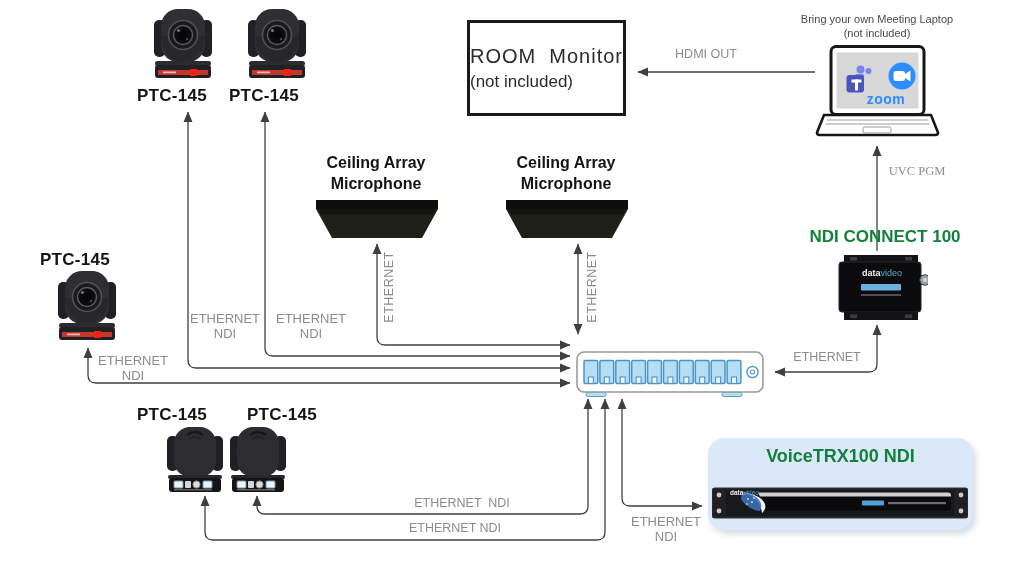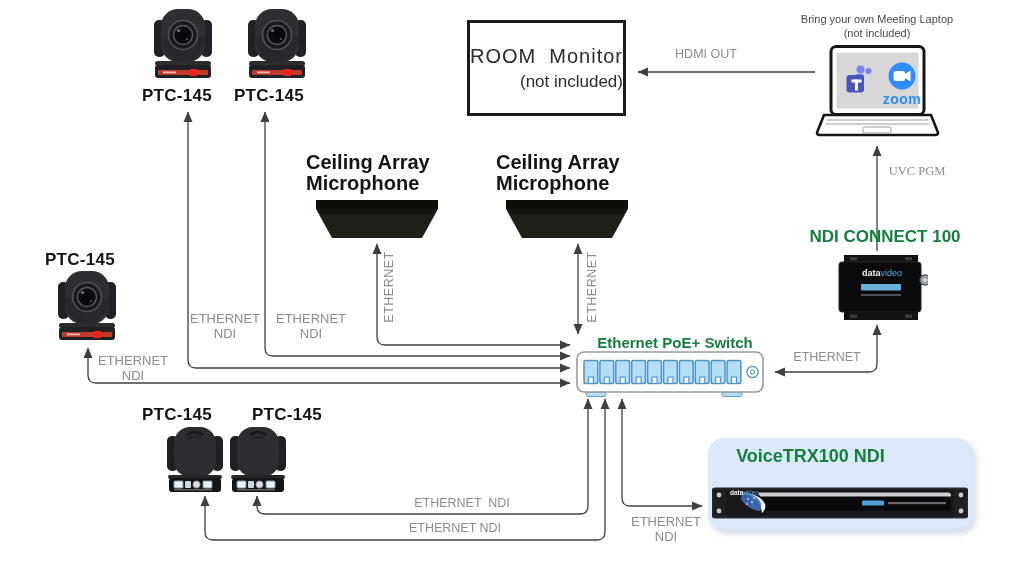"ROOM Monitor" .monitor-box { text-align: right -> left }
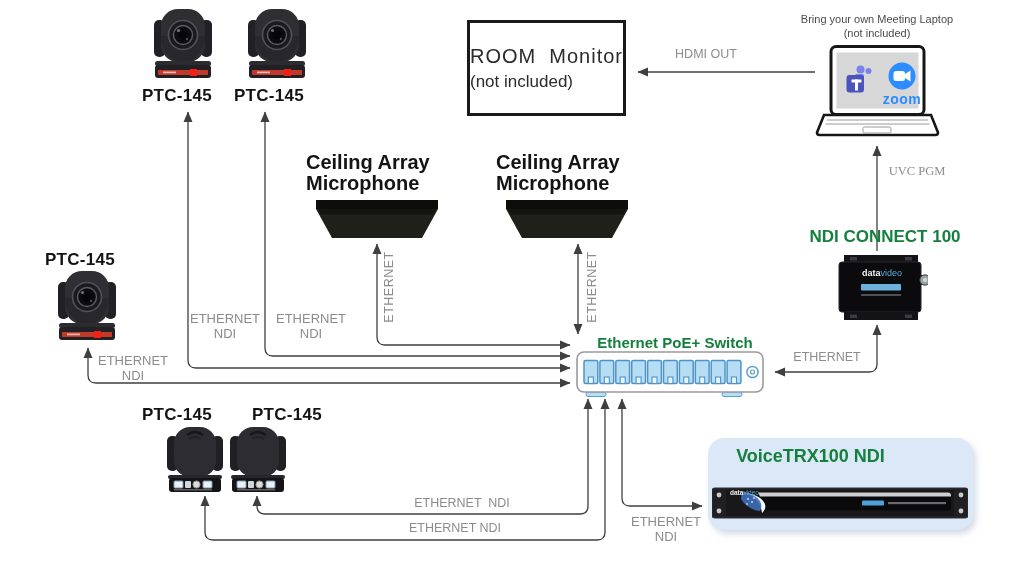"PTC-145" .model-label { text-align: right -> center }
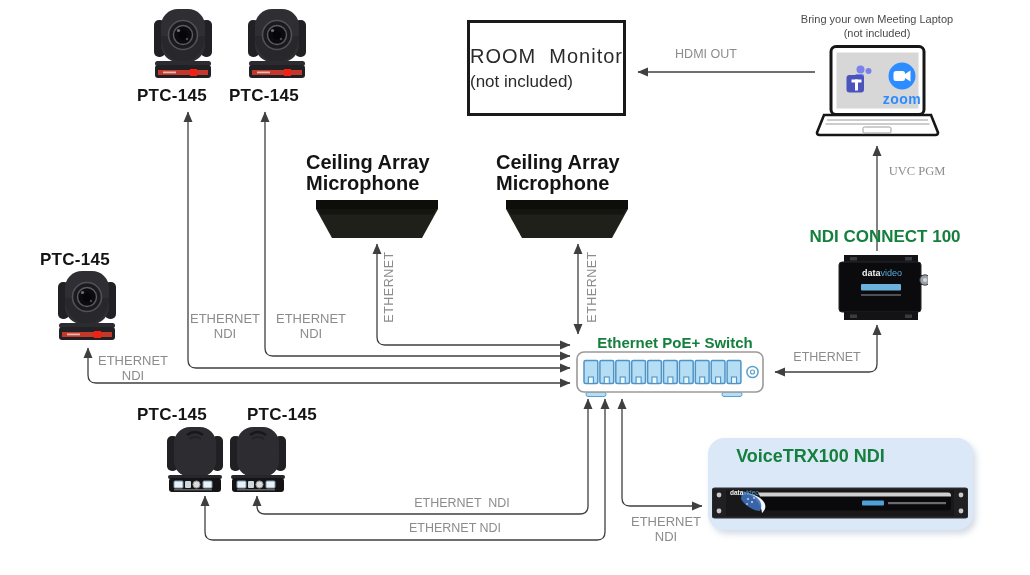"zoom" div.zoom-word { left: 60px -> 44px }
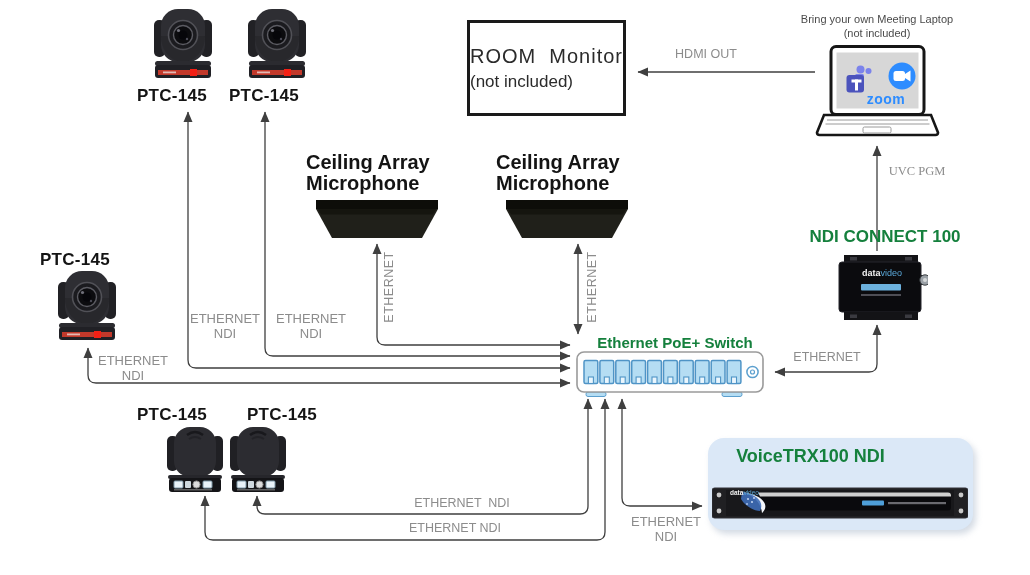"Ceiling Array" .mic-label { font-size: 20px -> 16px; text-align: left -> center }
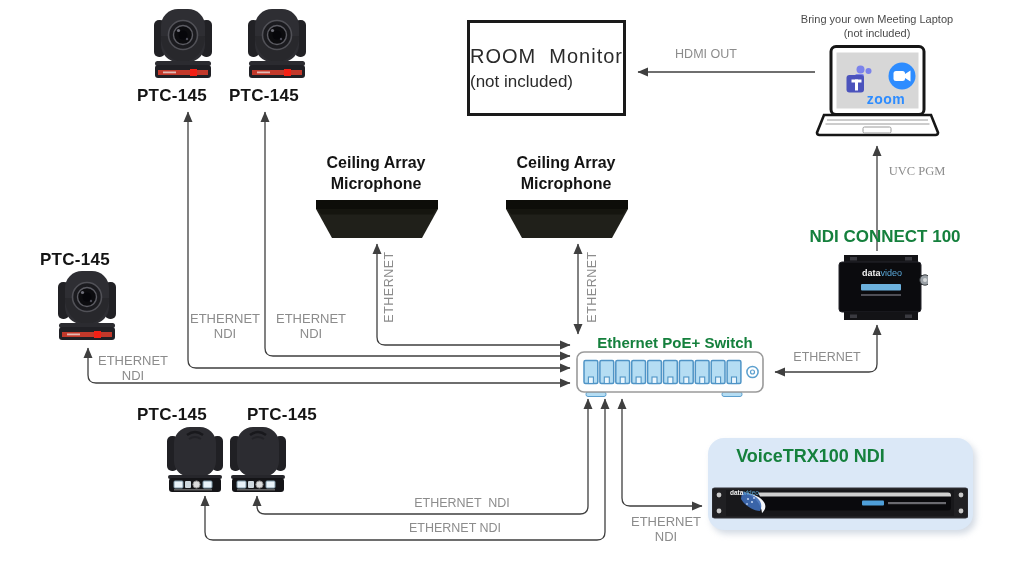"Ethernet PoE+ Switch" div.big-label { html: <div>Ethernet PoE+ Switch</div> -> none }
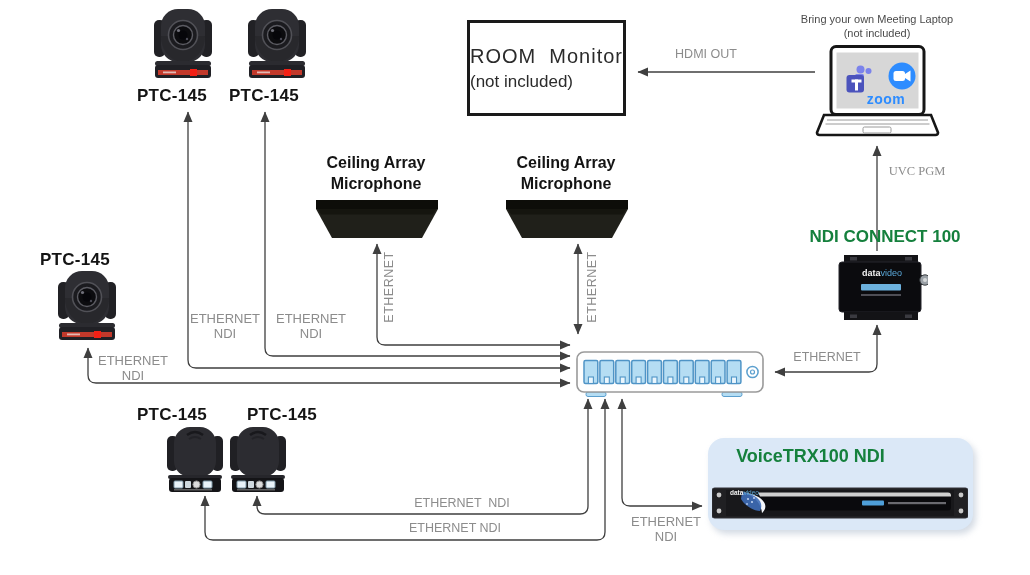"VoiceTRX100 NDI" div.big-label { left: 688px -> 718px }
